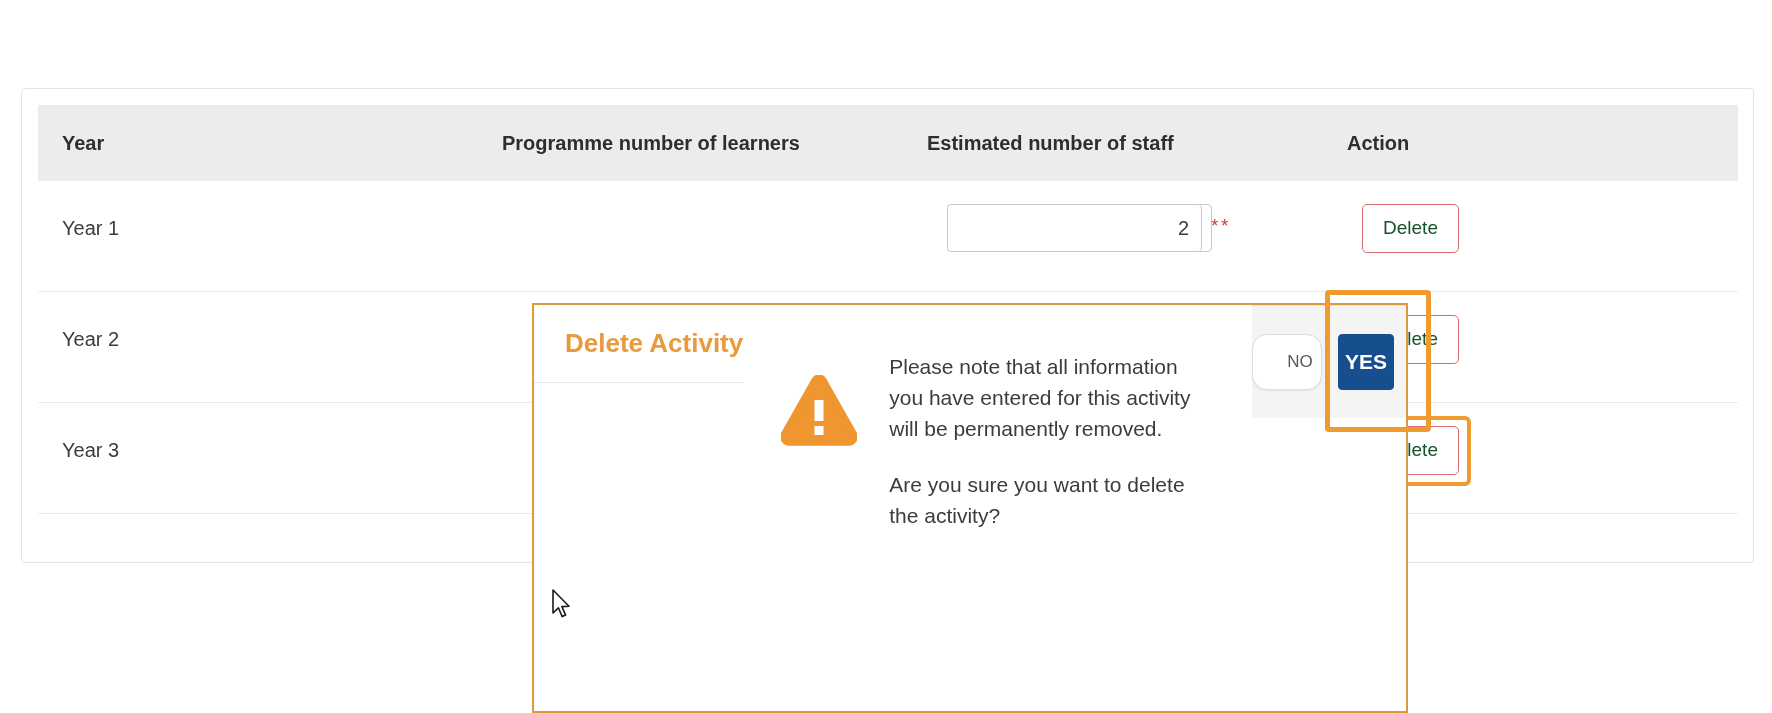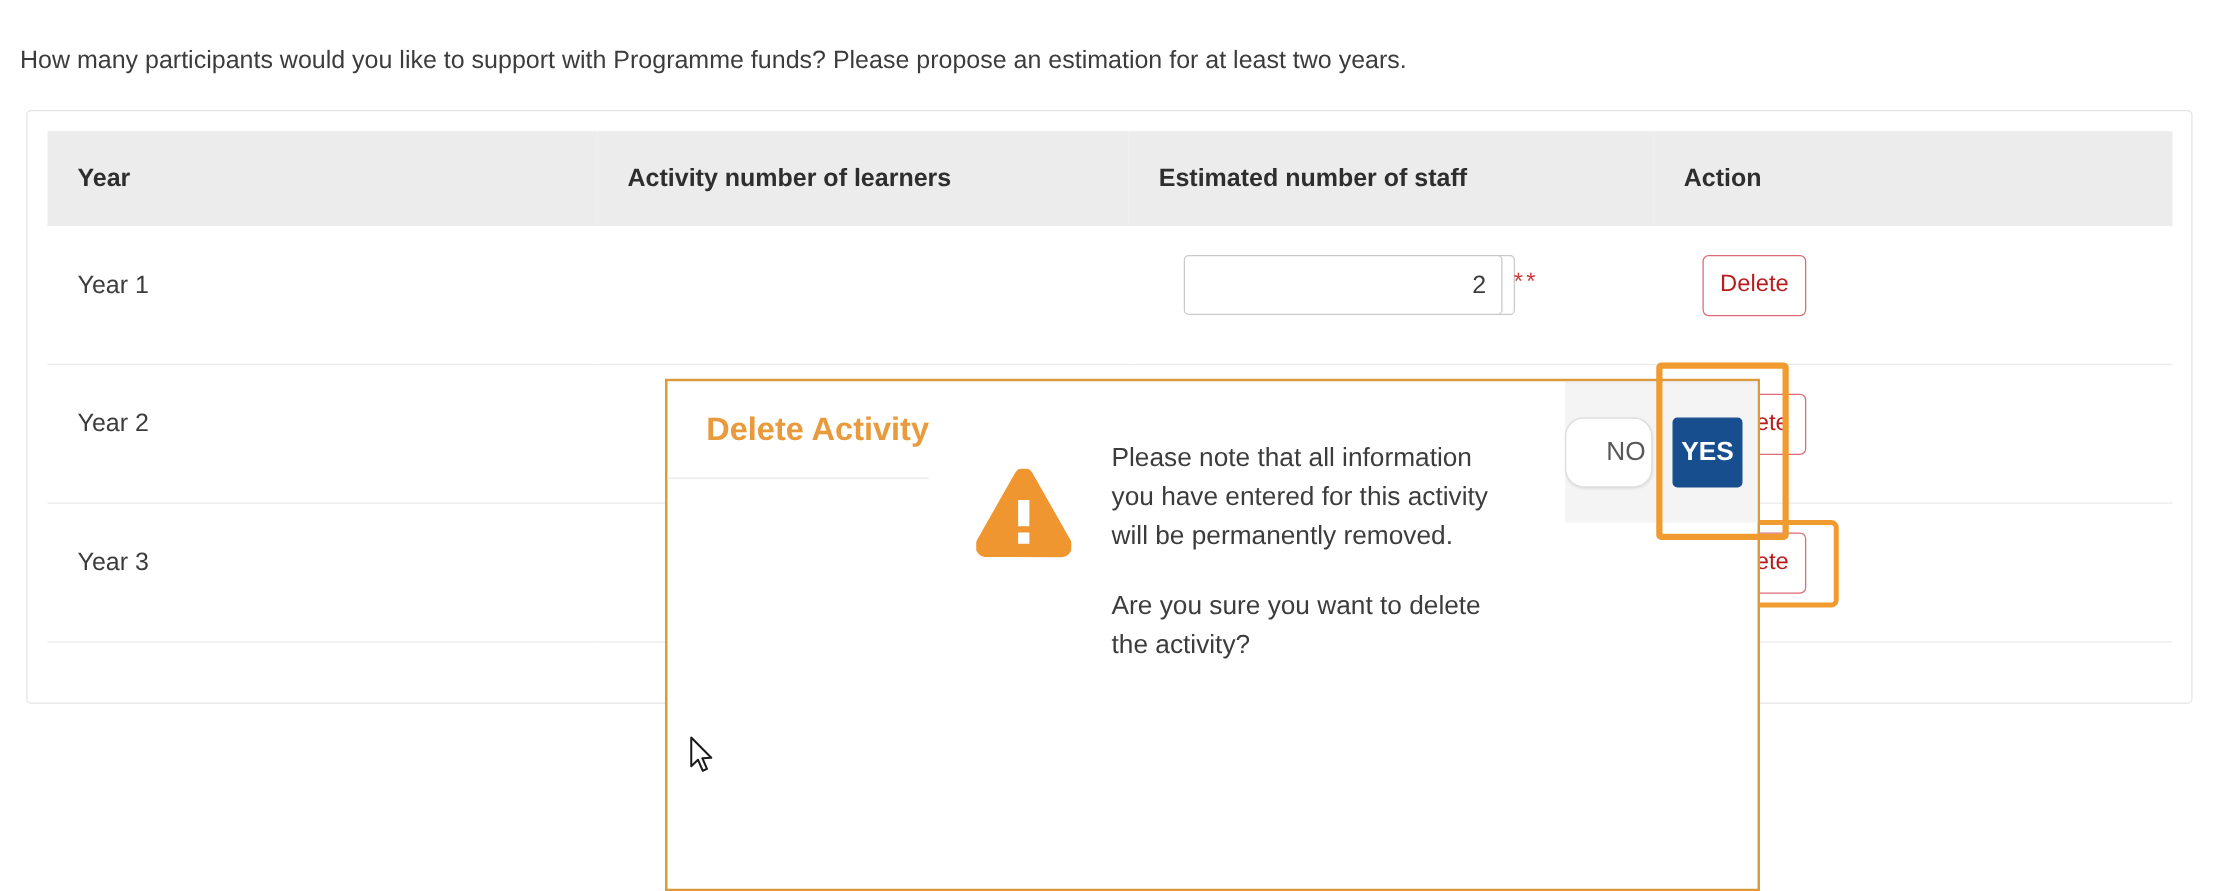"How many participants would you" div.intro-question { html: <div>How many participants would you like to support with Programme funds? Please propose an estimation for at least two years.</div> -> none }
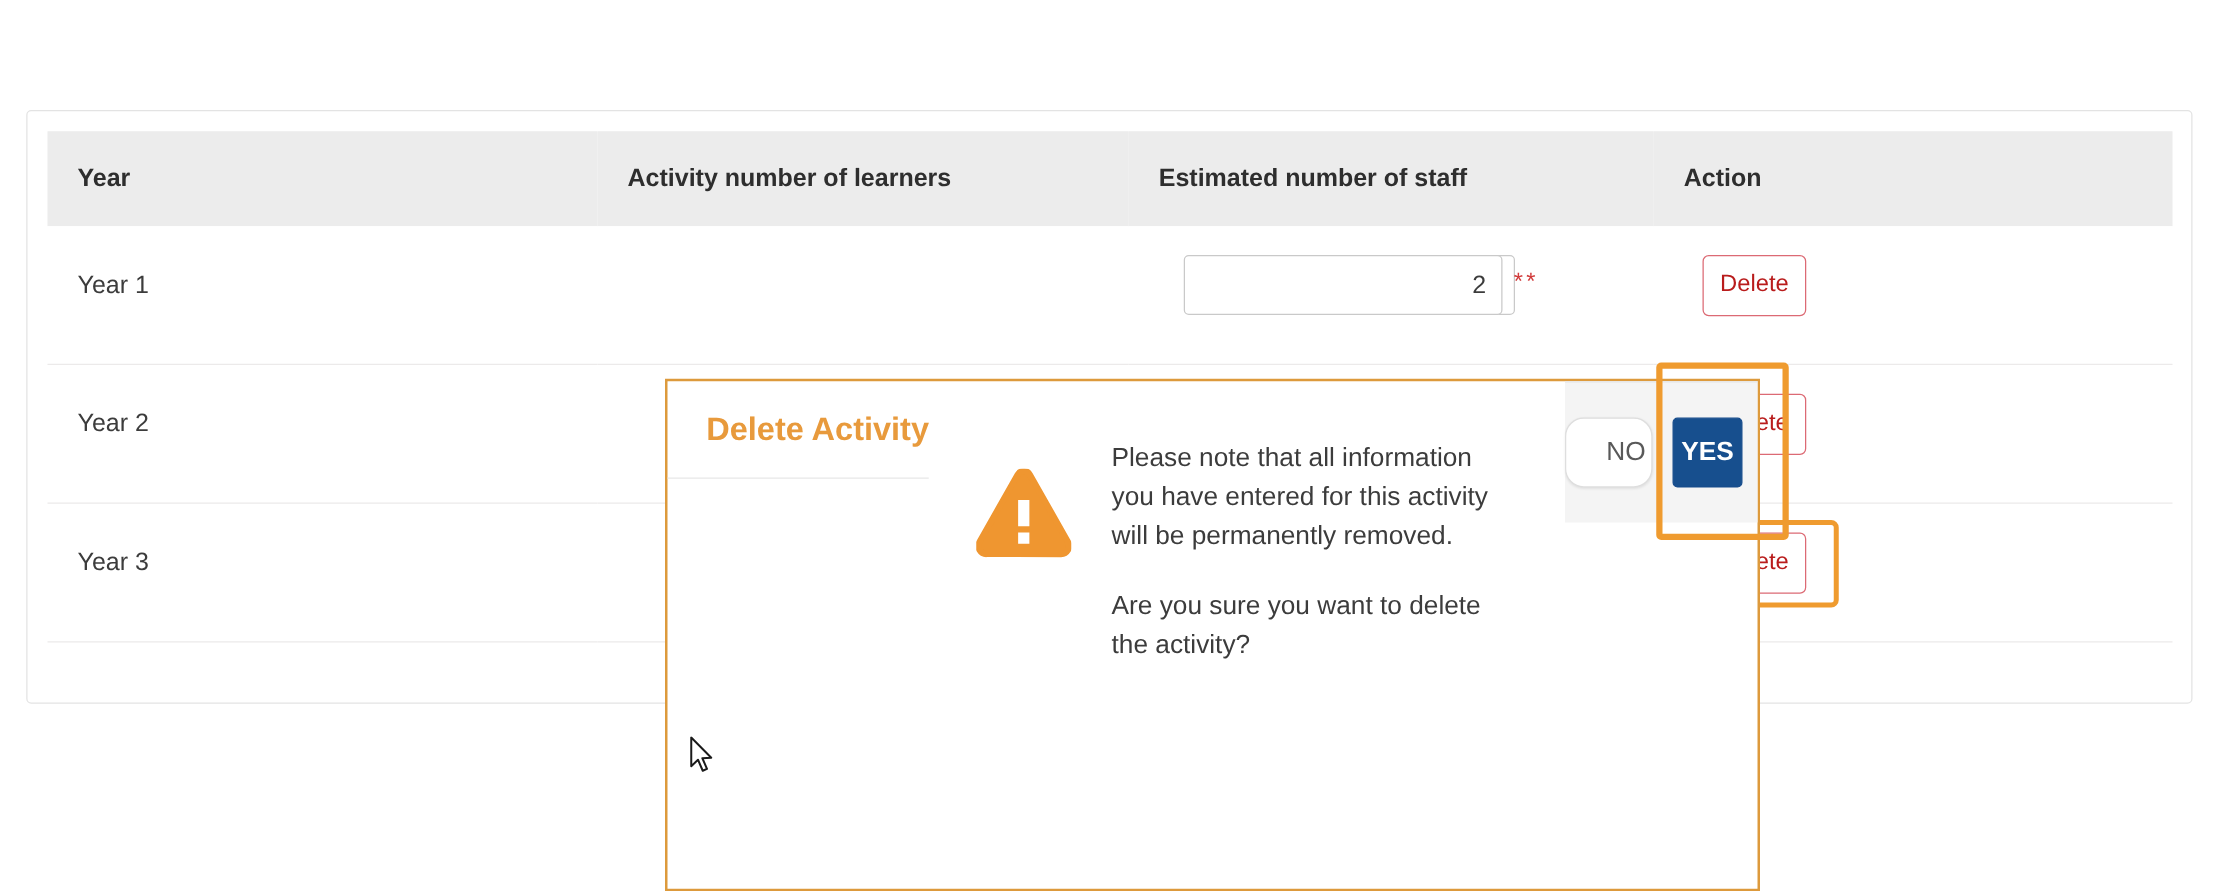"Activity number of learners" th { text: Activity -> Programme }
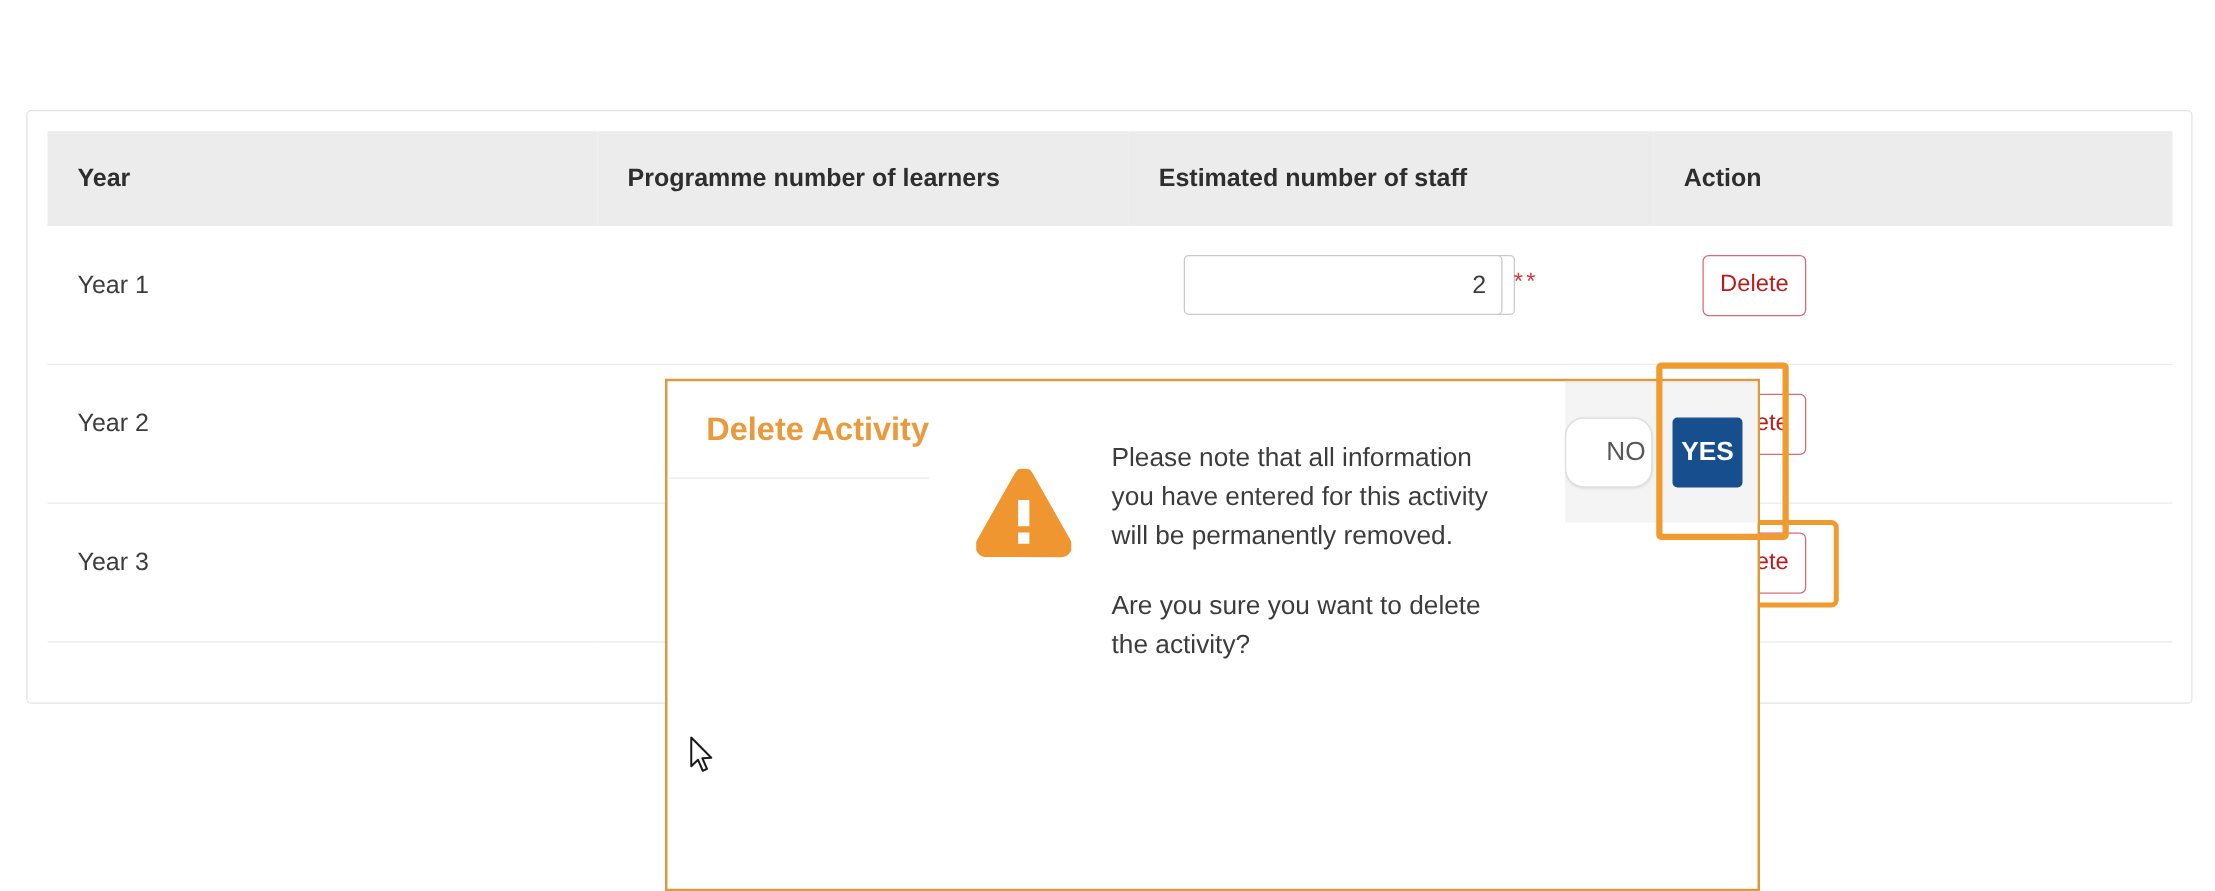"Delete" .btn-delete { color: #b91c1c -> #14532d; width: 83px -> 97px }
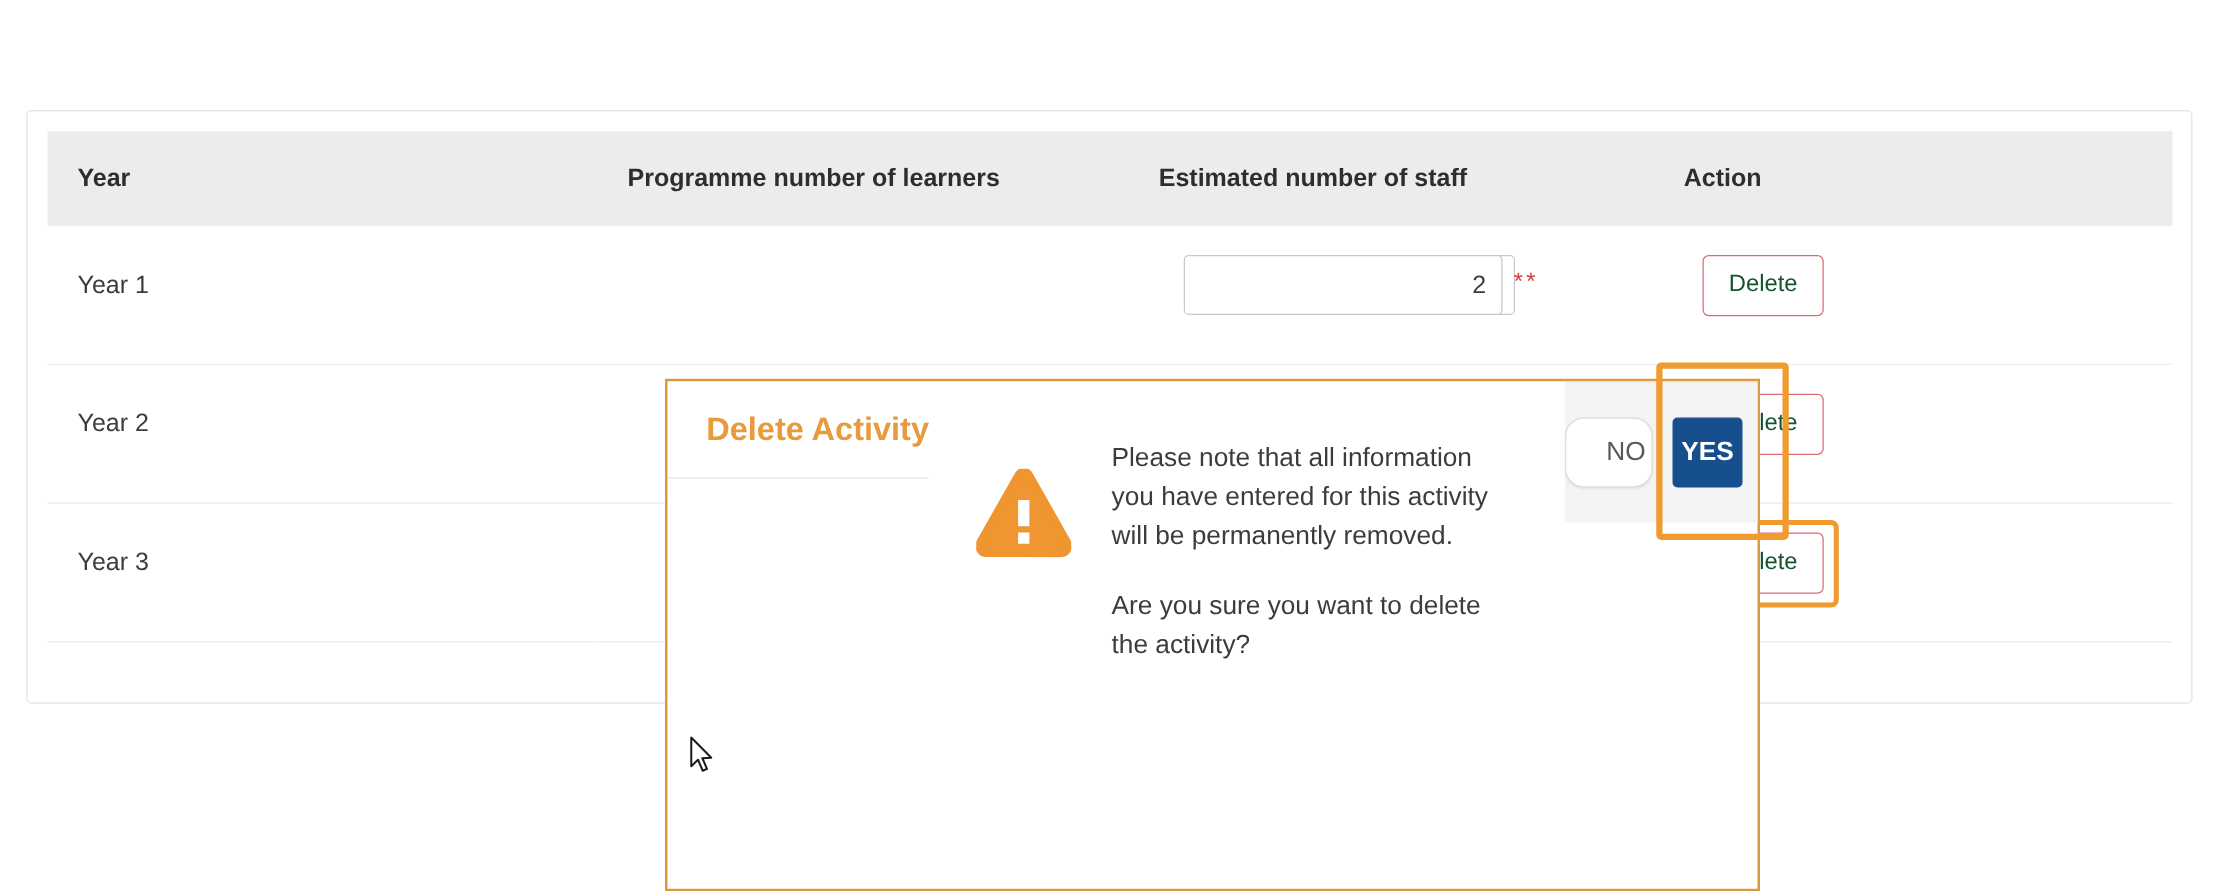"NO" .btn-no { font-size: 21px -> 17px }
